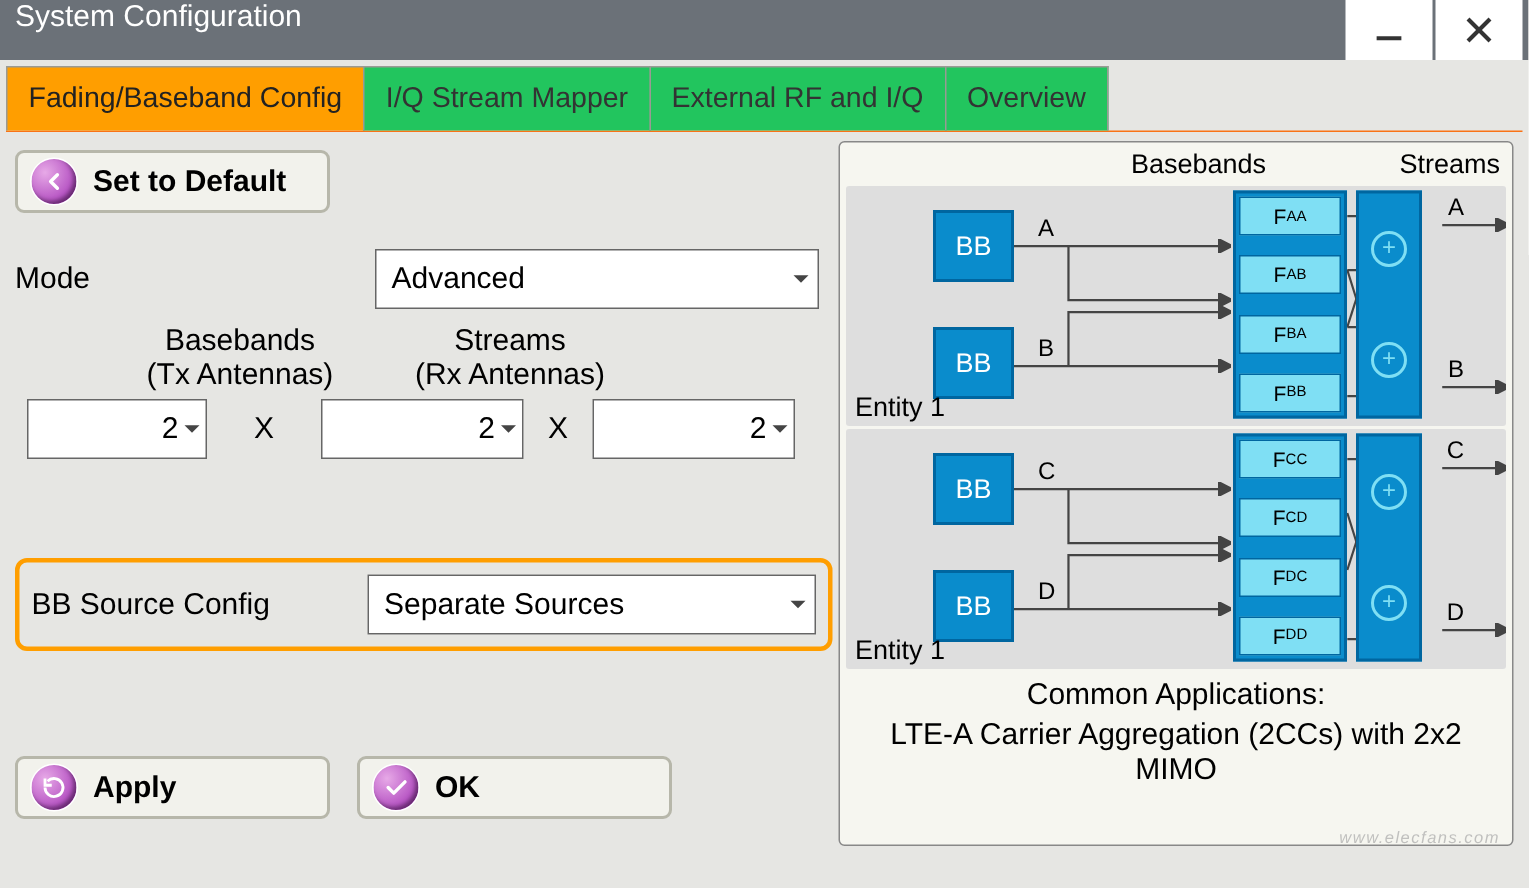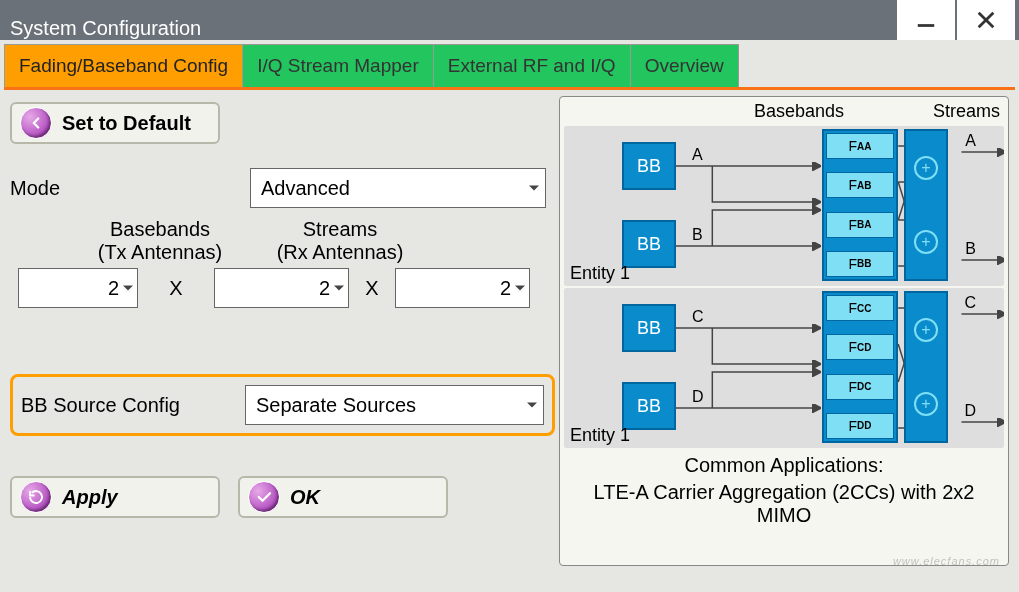"System Configuration" .titlebar { align-items: flex-end -> flex-start }
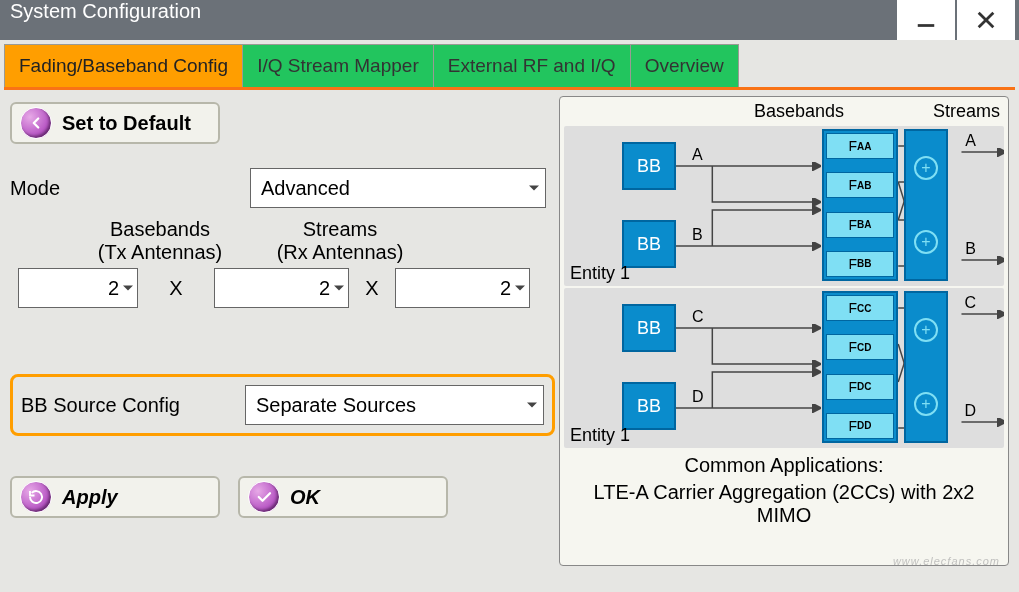"Fading/Baseband Config" .tabs { border-bottom: 3px solid #f97316 -> 1px solid #f97316 }
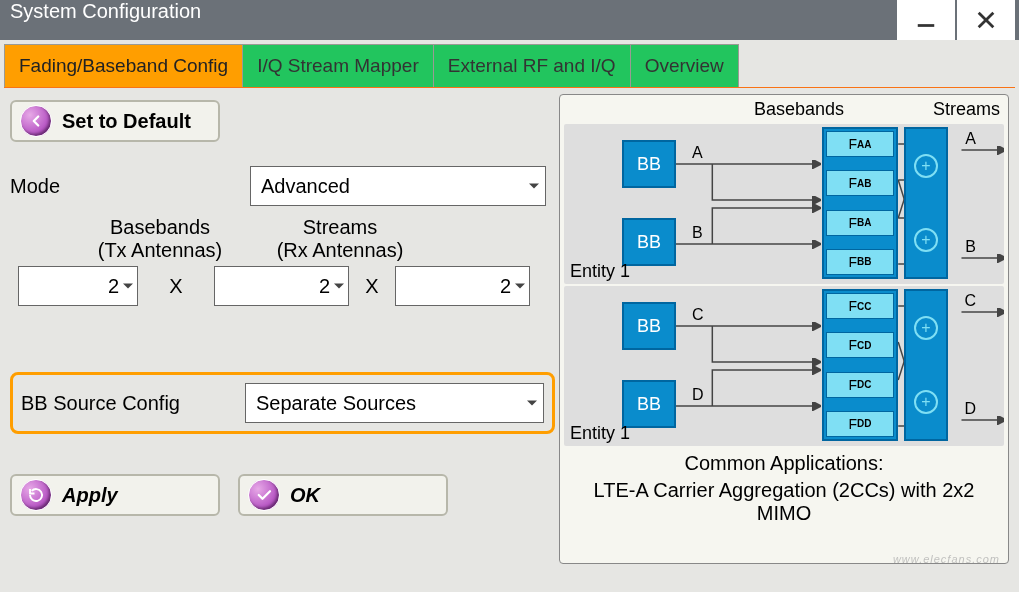"AA" .fader sub { font-weight: bold -> none }
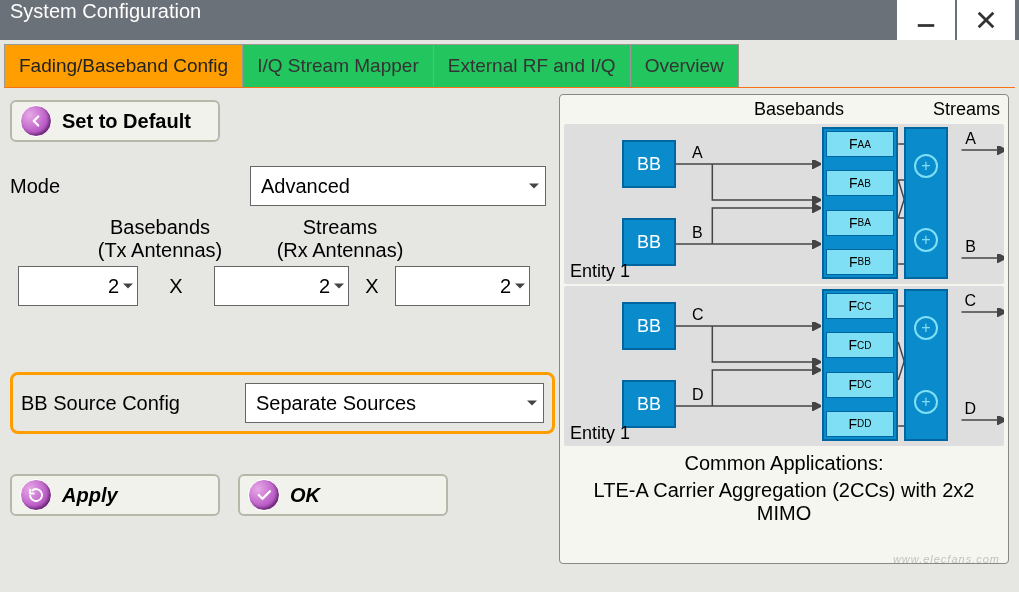"Apply" div.row { font-style: italic -> none; margin-top: 40px -> 70px }
